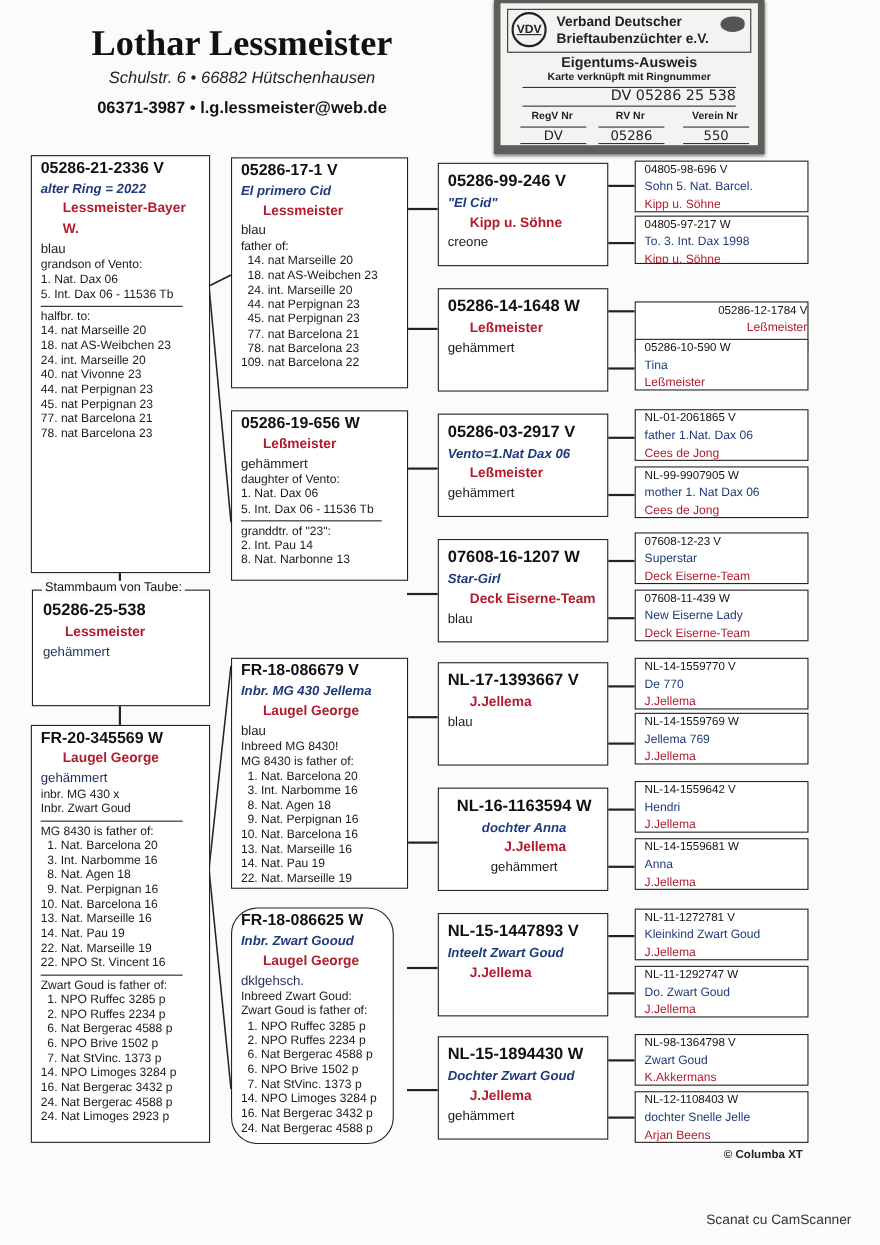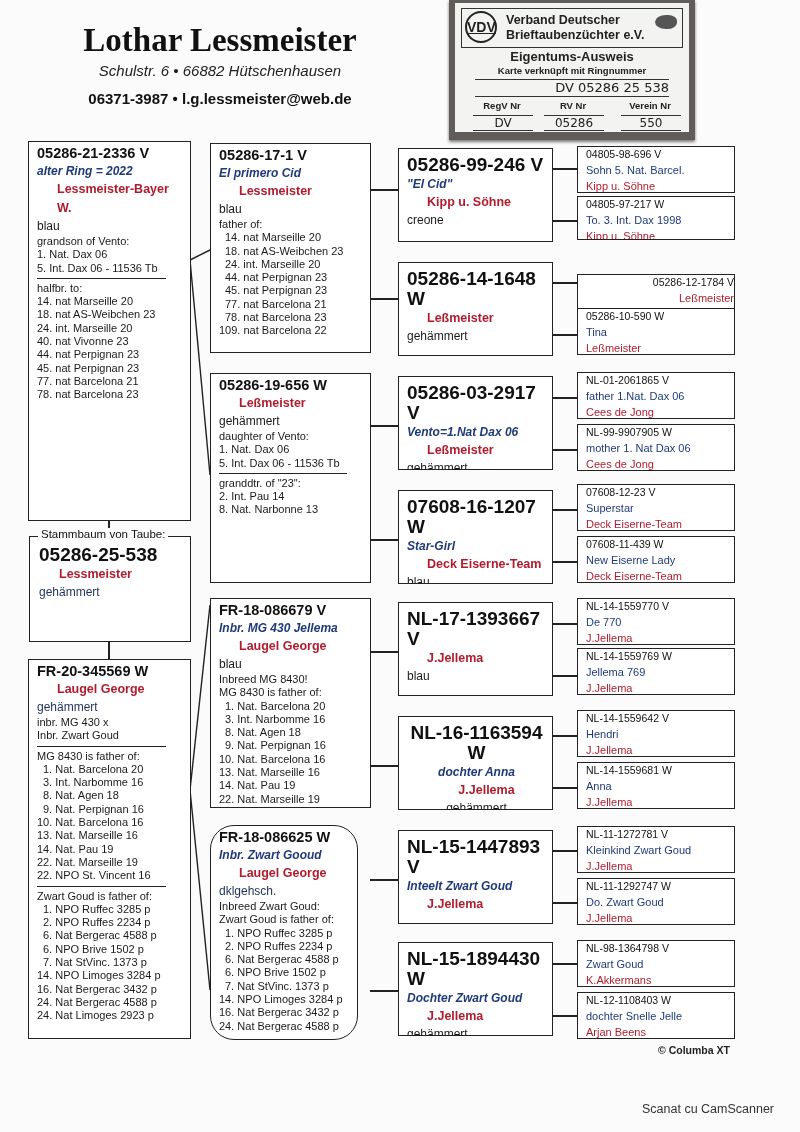"VDV" .stamp-logo { font-size: 14px -> 11px }
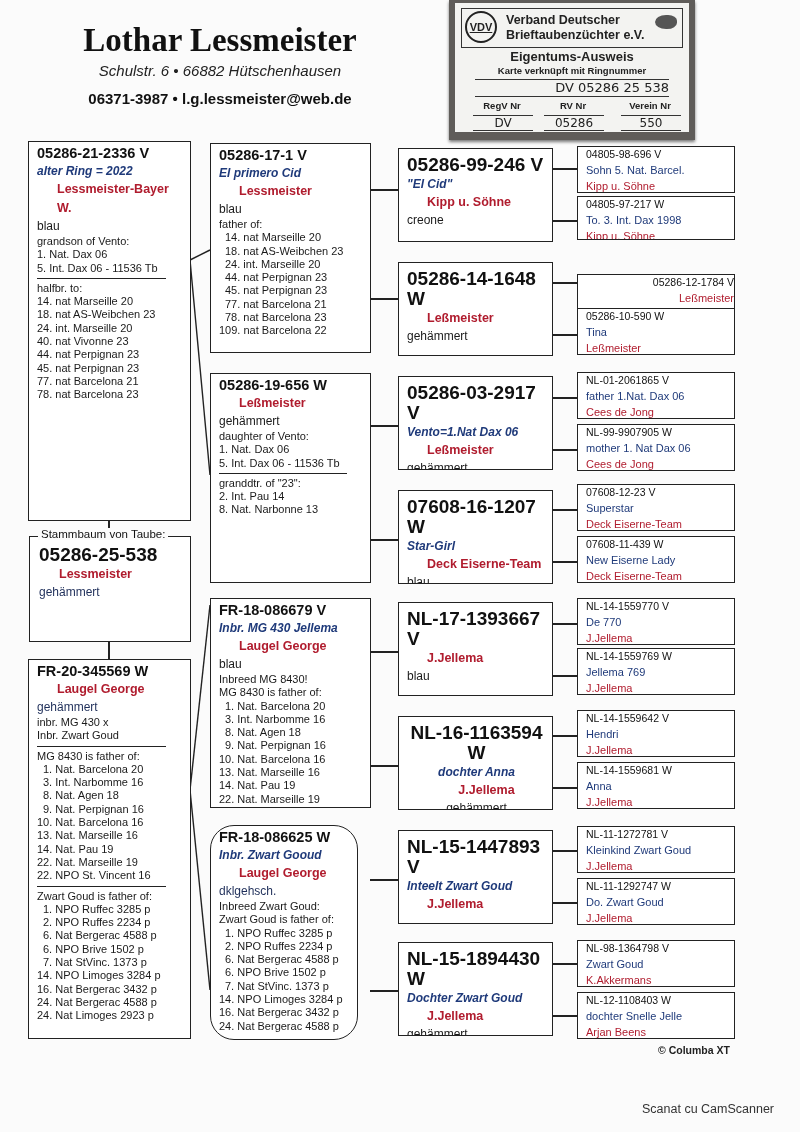"05286-99-246 V" .ring-lg { font-size: 19px -> 15px }
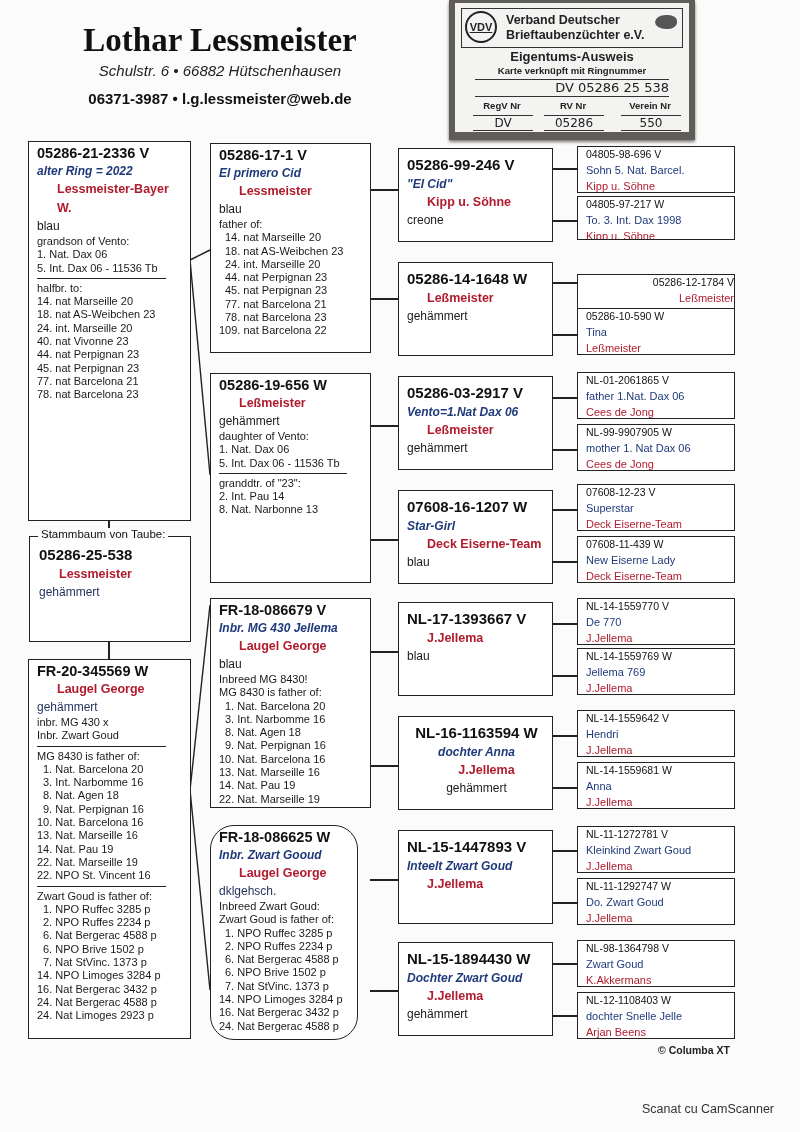"05286-19-656 W" div.box { height: 210px -> 155px }
